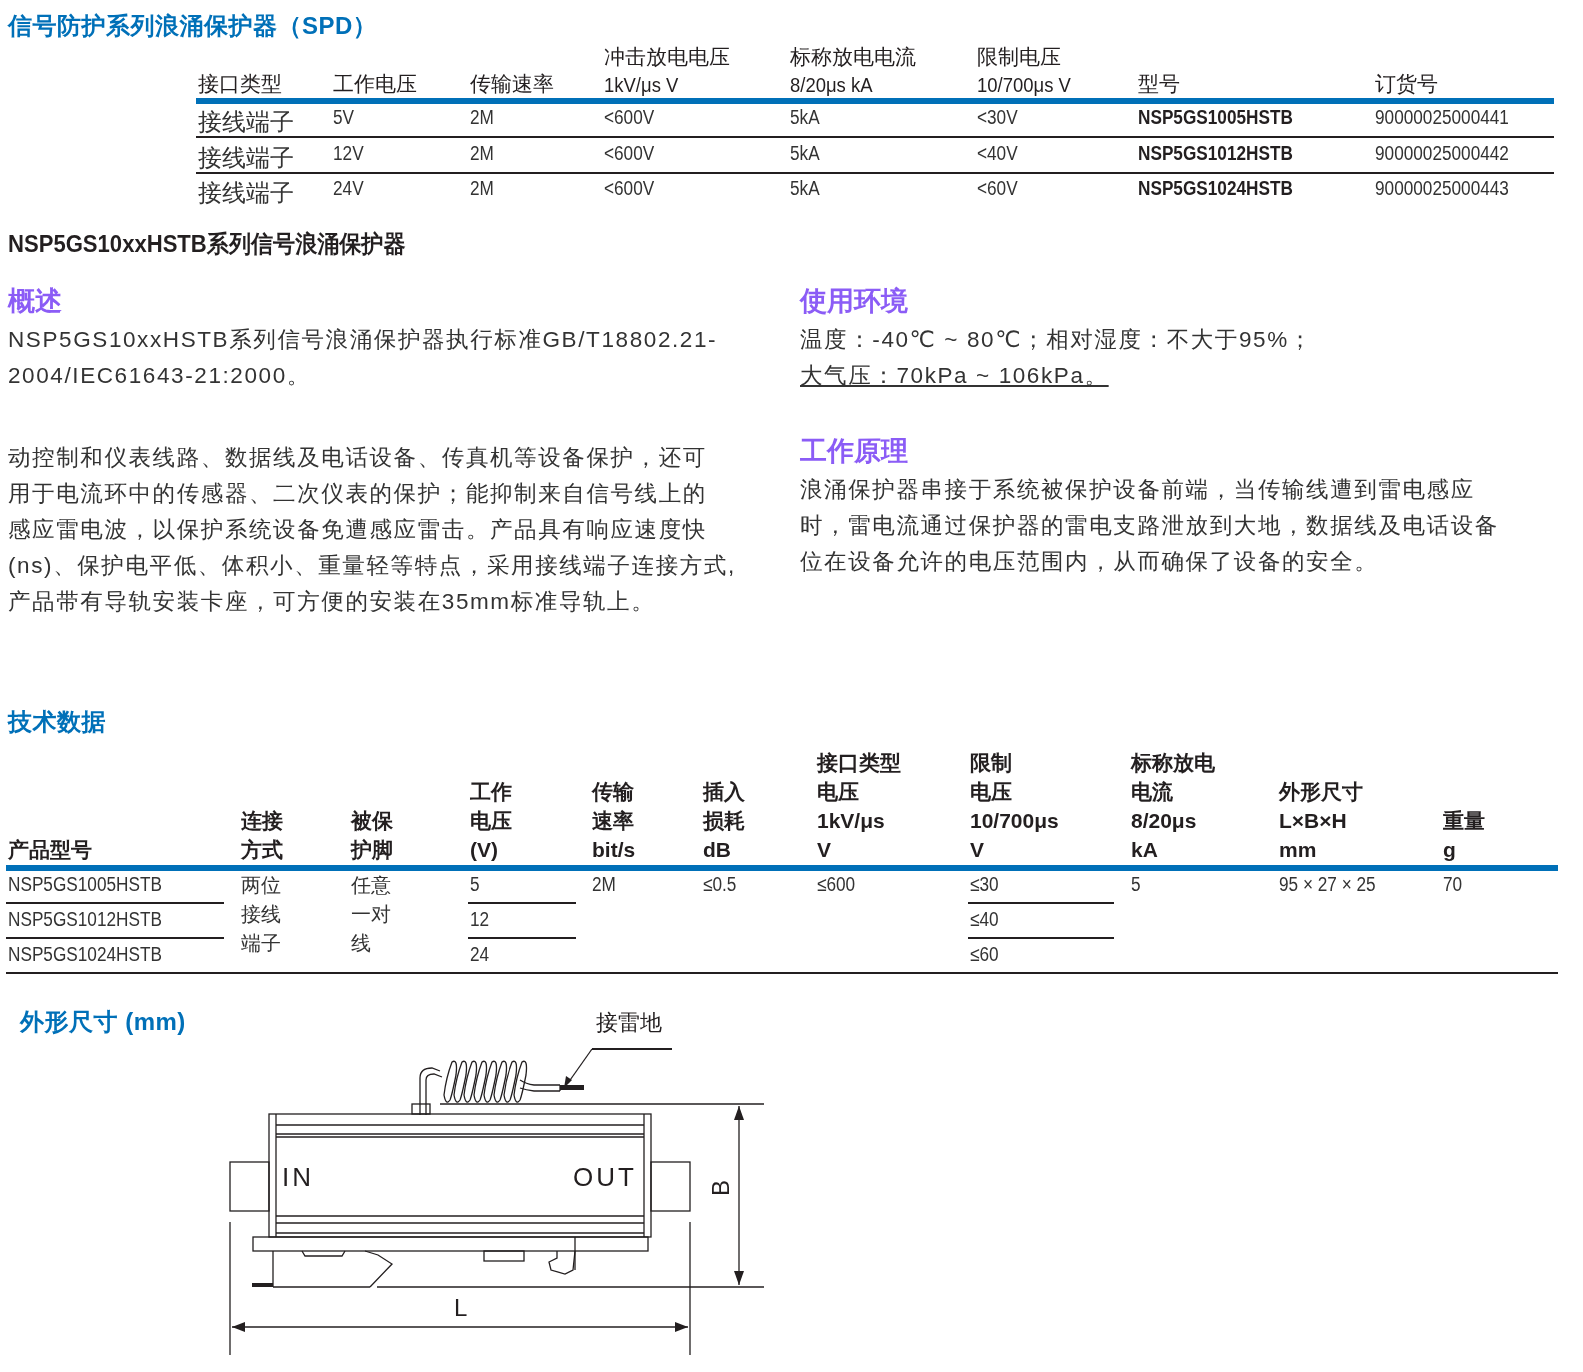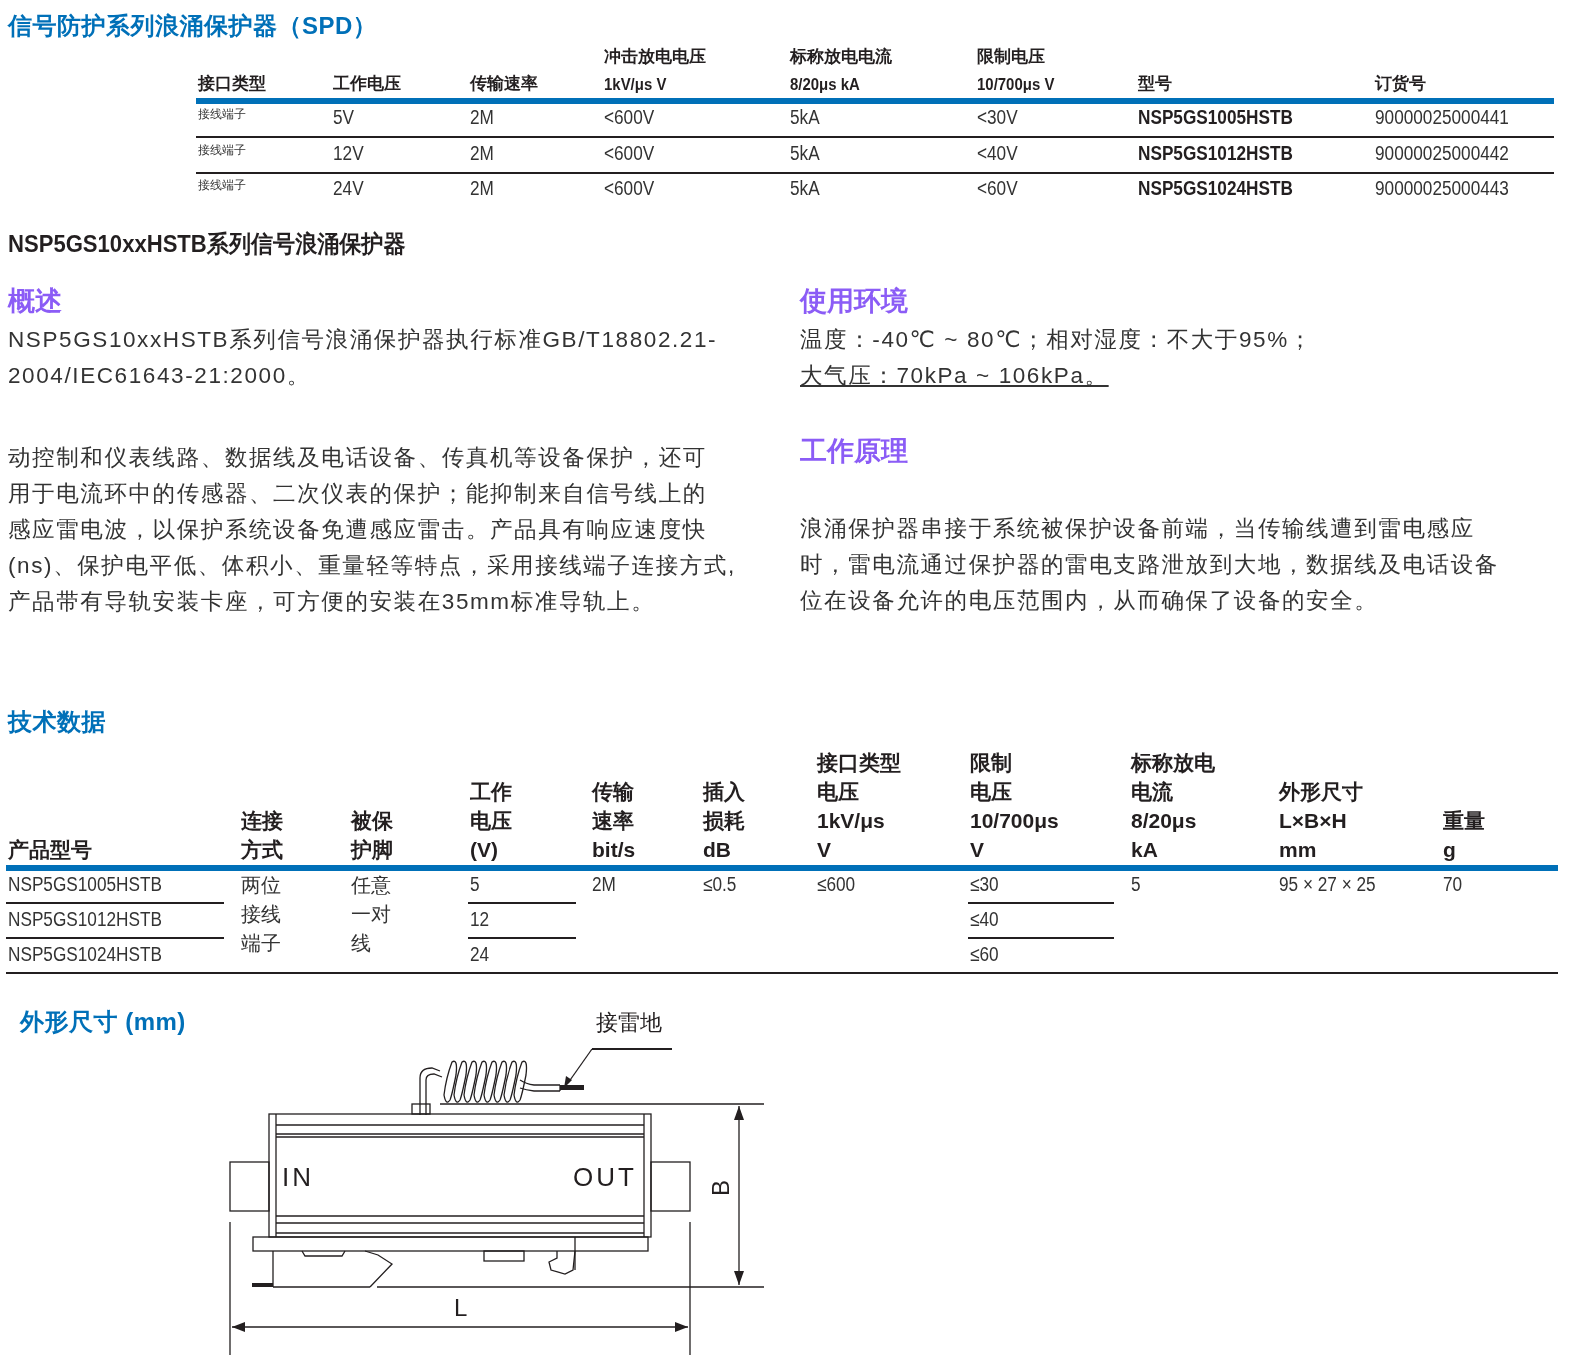"冲击放电电压" .t1-hdr { font-size: 17px -> 21px; font-weight: bold -> normal }
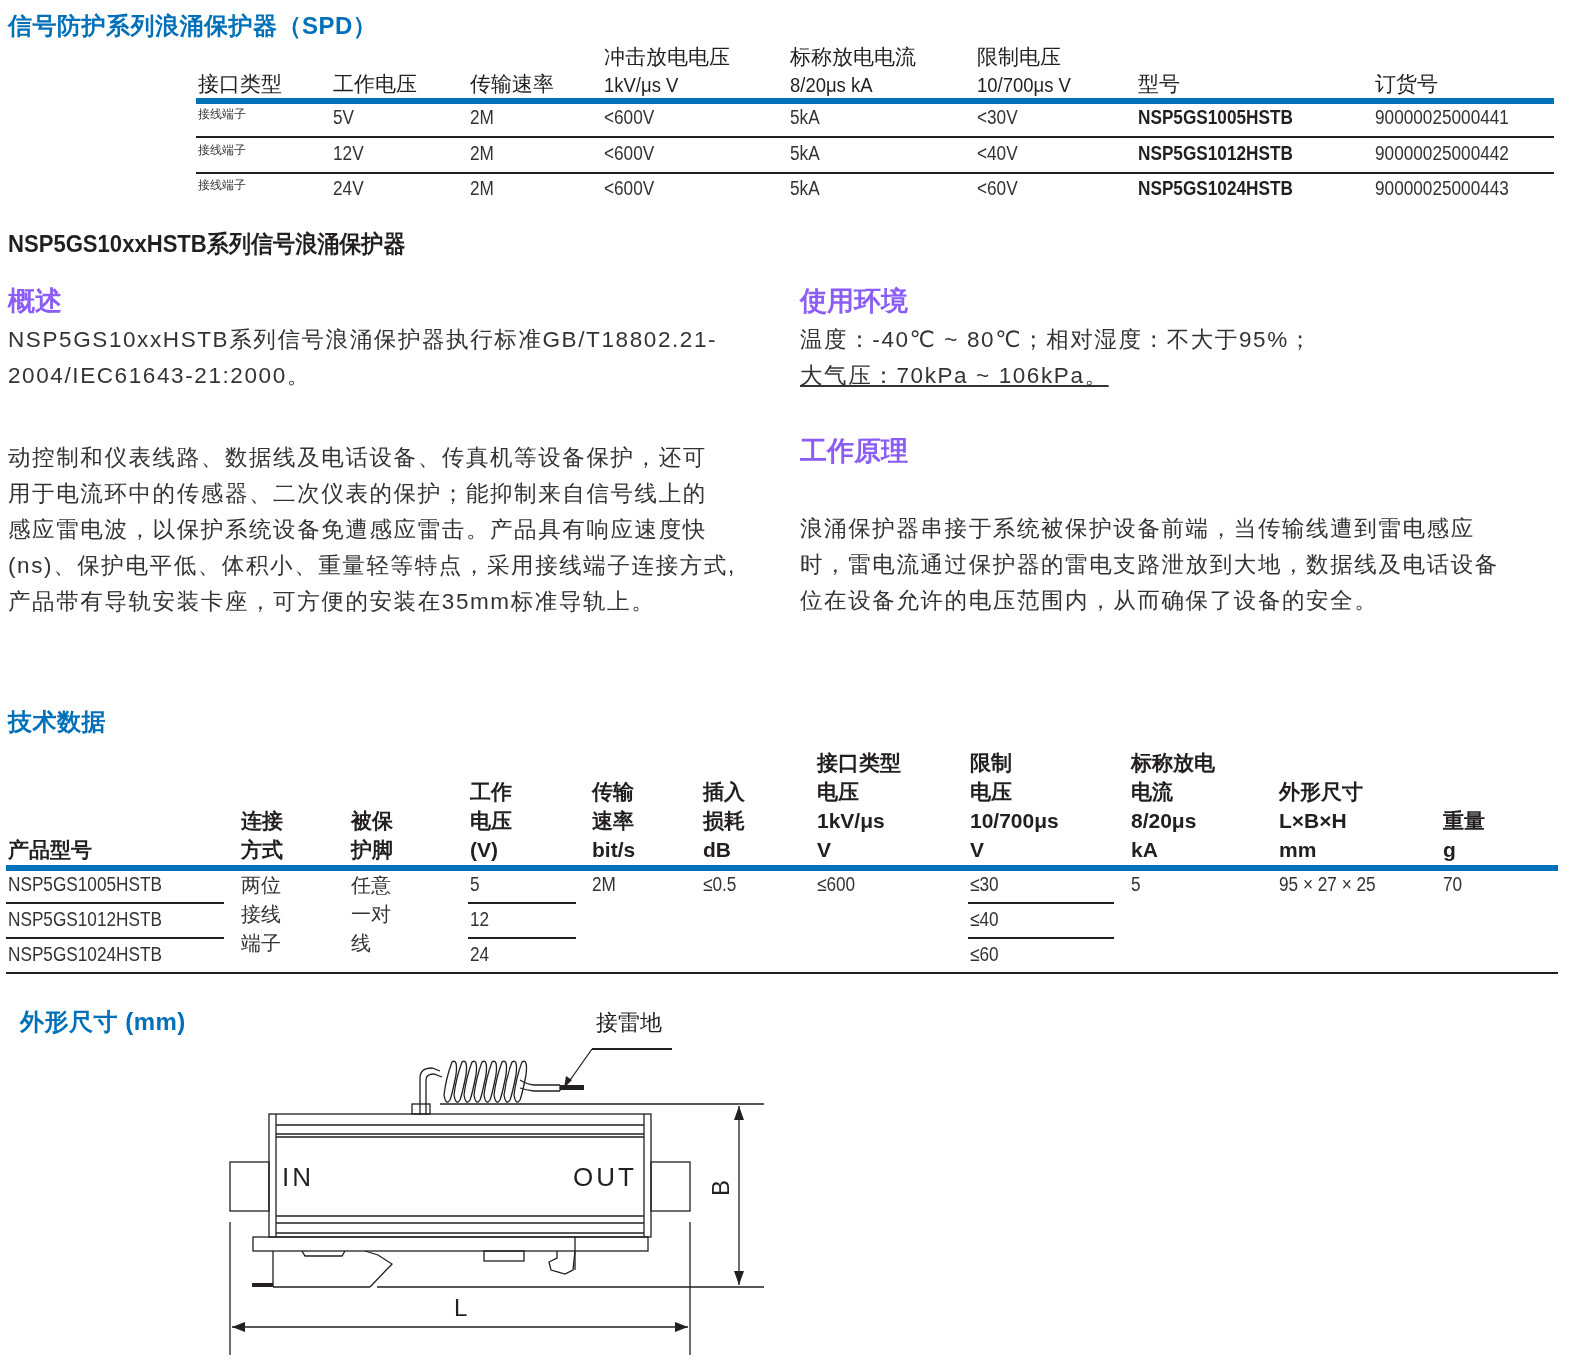"接线端子" .t1-cell.cn { font-size: 12px -> 24px }
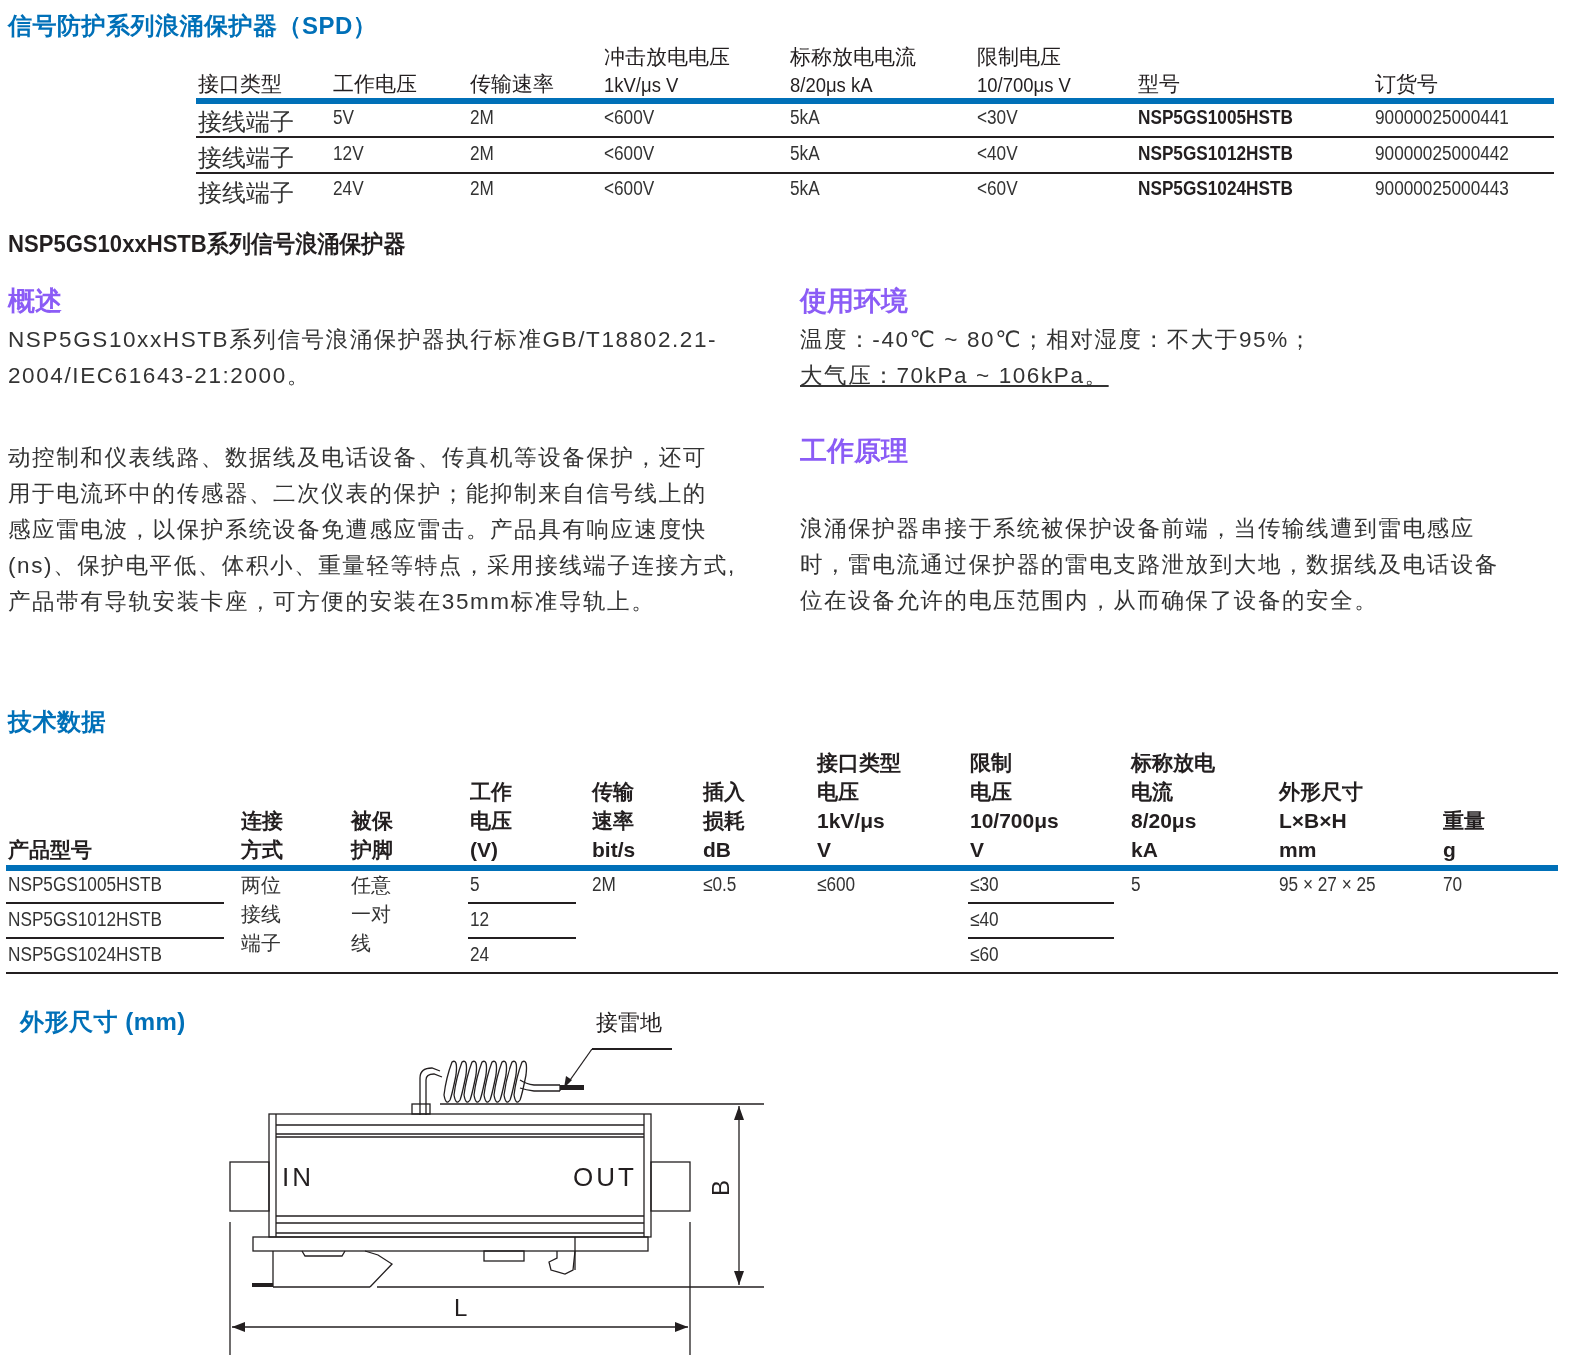"浪涌保护器串接于系统被保护设备前端，当传输线遭到雷电感应" div { margin-top: 39px -> none }
